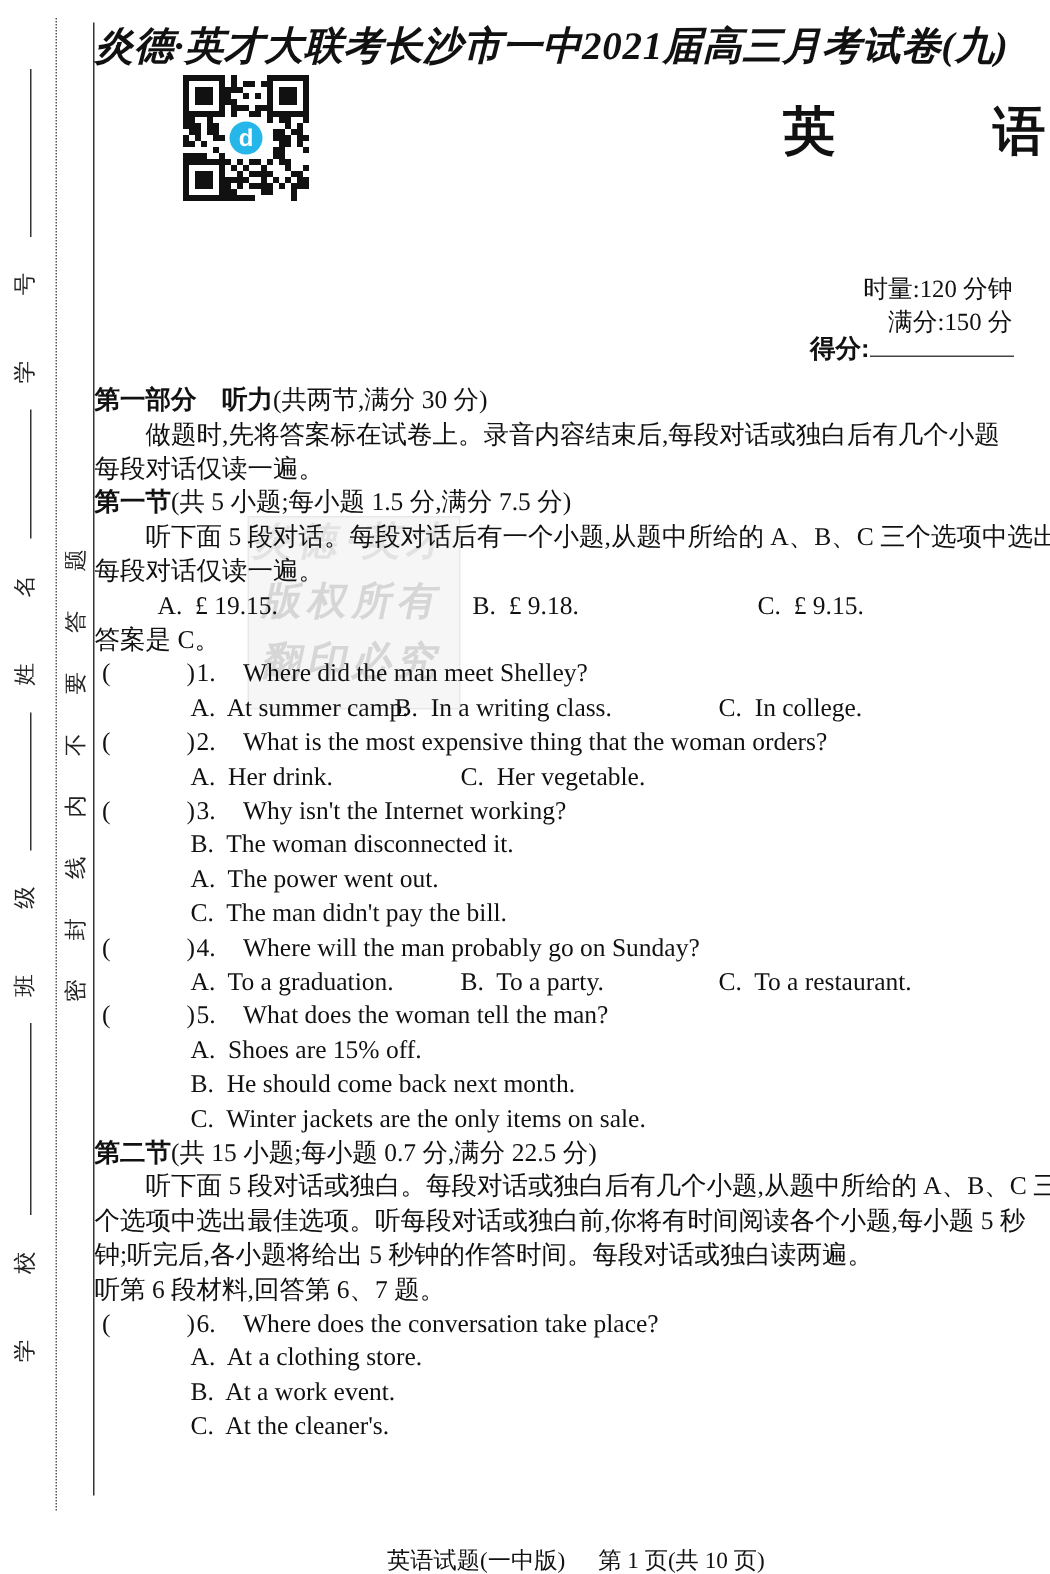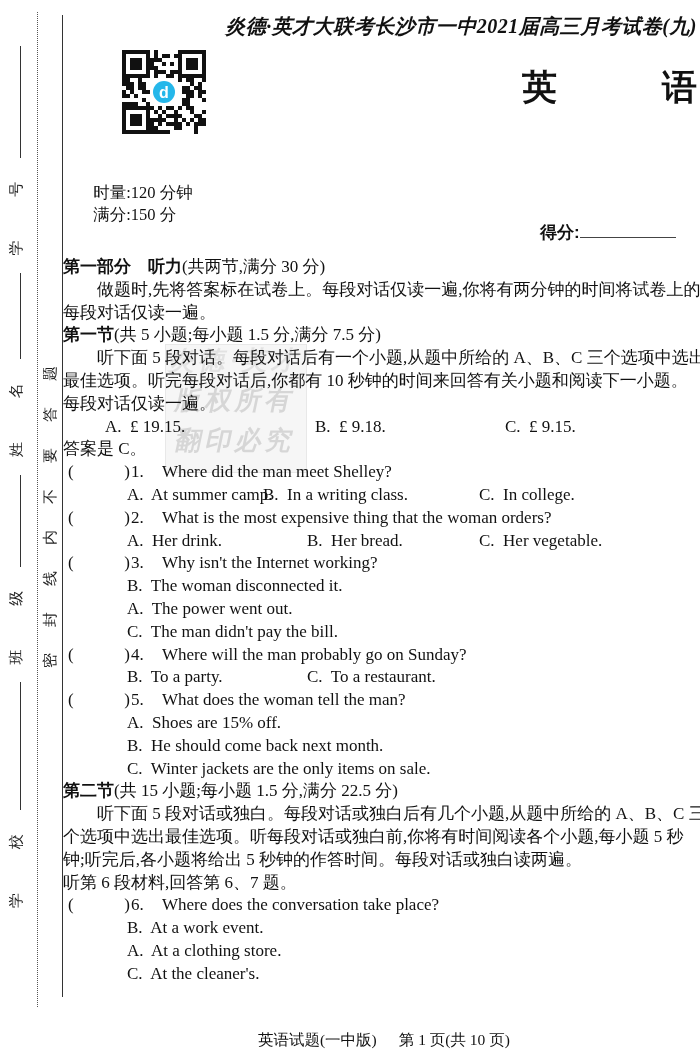"炎德·英才大联考长沙市一中2021届高三月考试卷(九)" .title { font-size: 20px -> 26px; text-align: right -> left }
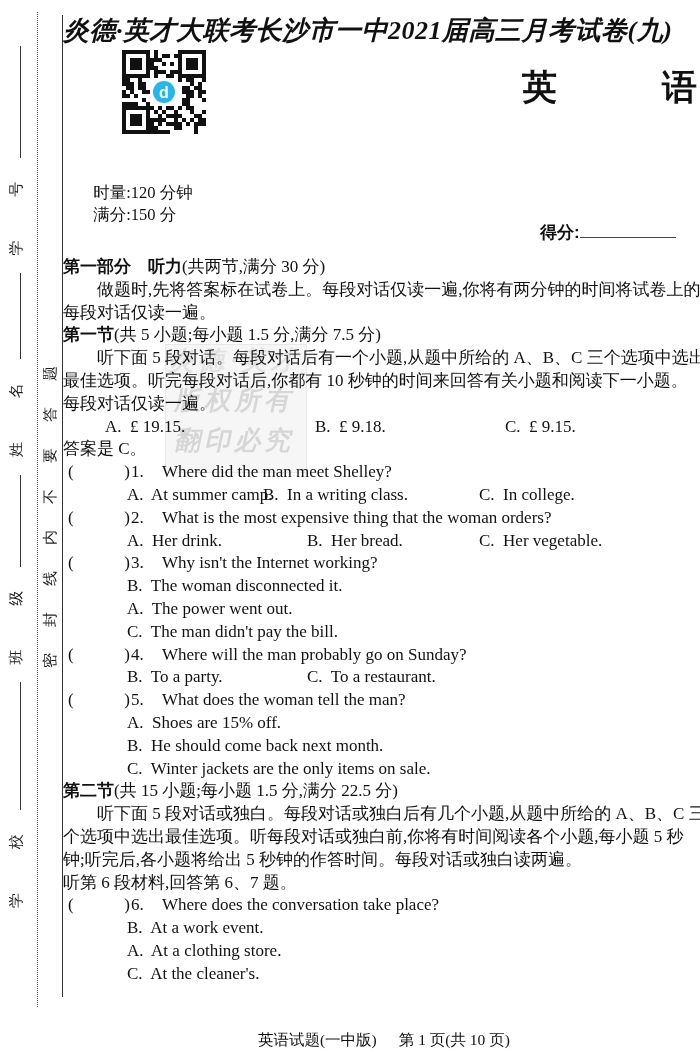"时量:120 分钟 满分:150 分" .meta { text-align: left -> right }
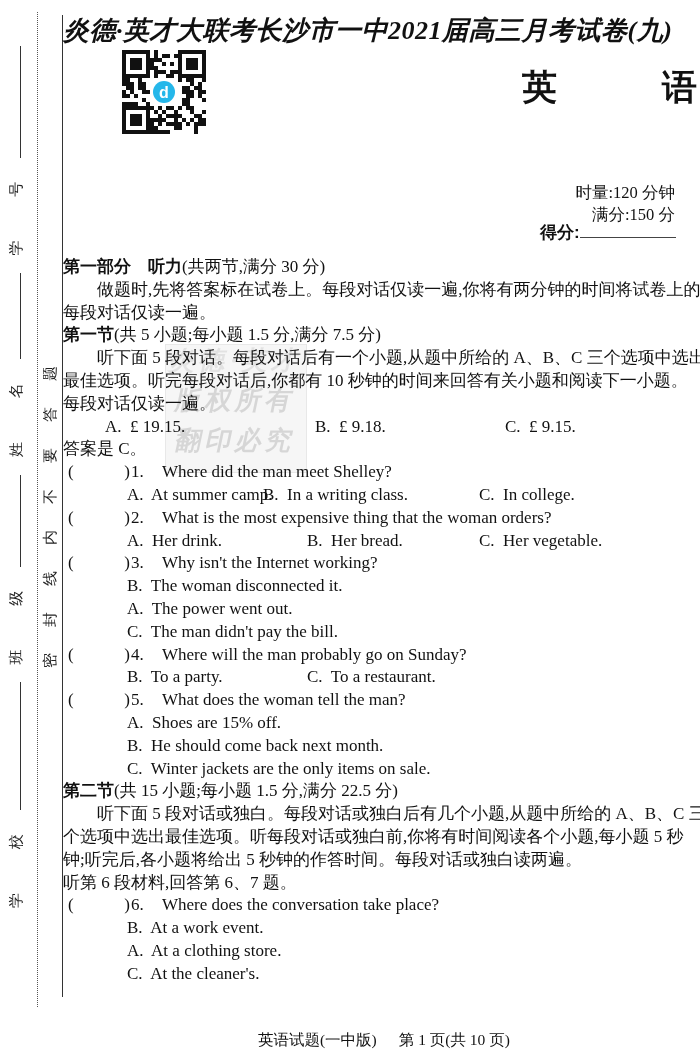"做题时,先将答案标在试卷上。每段对话仅读一遍,你将有两分钟的时间将试卷上的" div.line { text: 每段对话仅读一遍,你将有两分钟的时间将试卷上的 -> 录音内容结束后,每段对话或独白后有几个小题 }
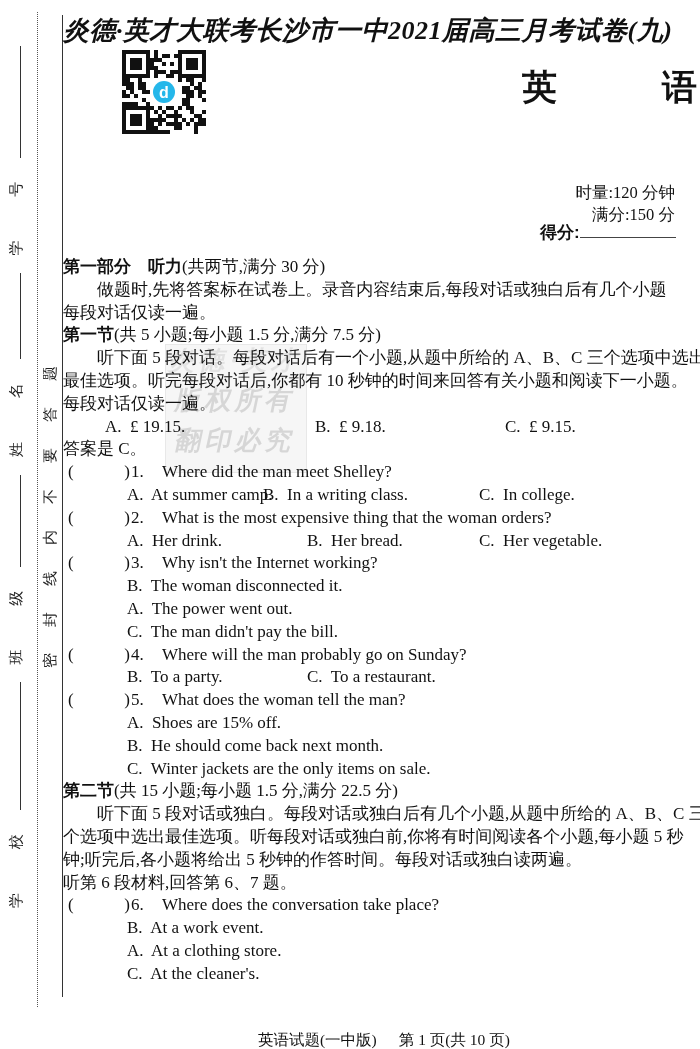"最佳选项。听完每段对话后,你都有 10 秒钟的时间来回答有关小题和阅读下一小题。" div.line { html: <div>最佳选项。听完每段对话后,你都有 10 秒钟的时间来回答有关小题和阅读下一小题。</div> -> none }
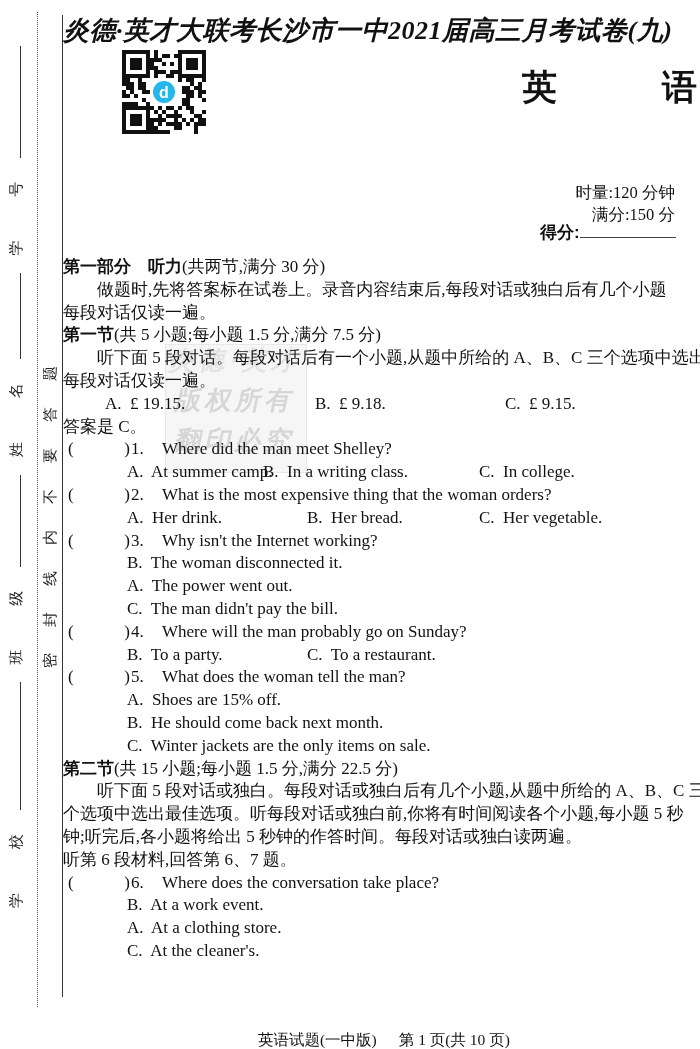"B. Her bread." span.opt { html: <span>B. Her bread.</span> -> none }
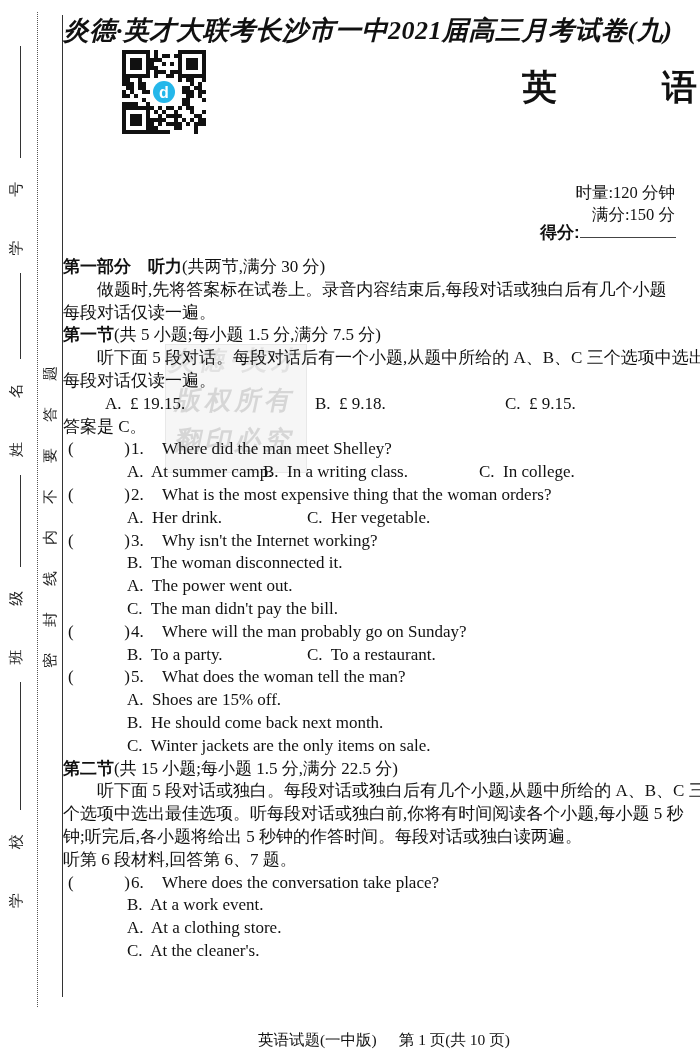"A. To a graduation." span.opt { html: none -> <span>A. To a graduation.</span> }
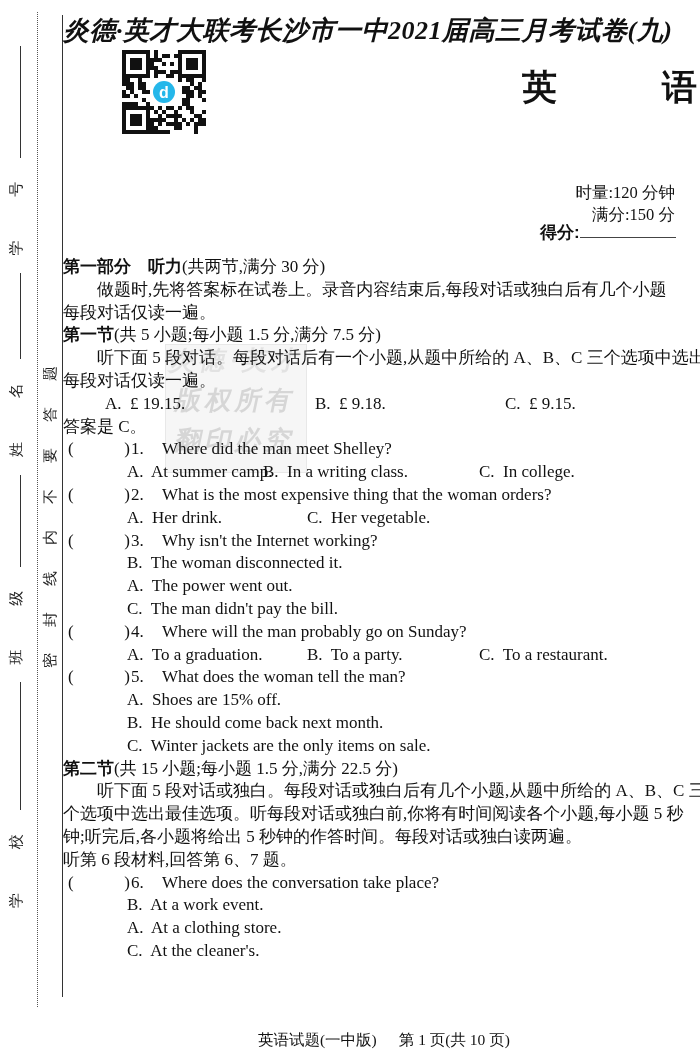"(共 15 小题;每小题 1.5 分,满分" span { text: 1.5 -> 0.7 }
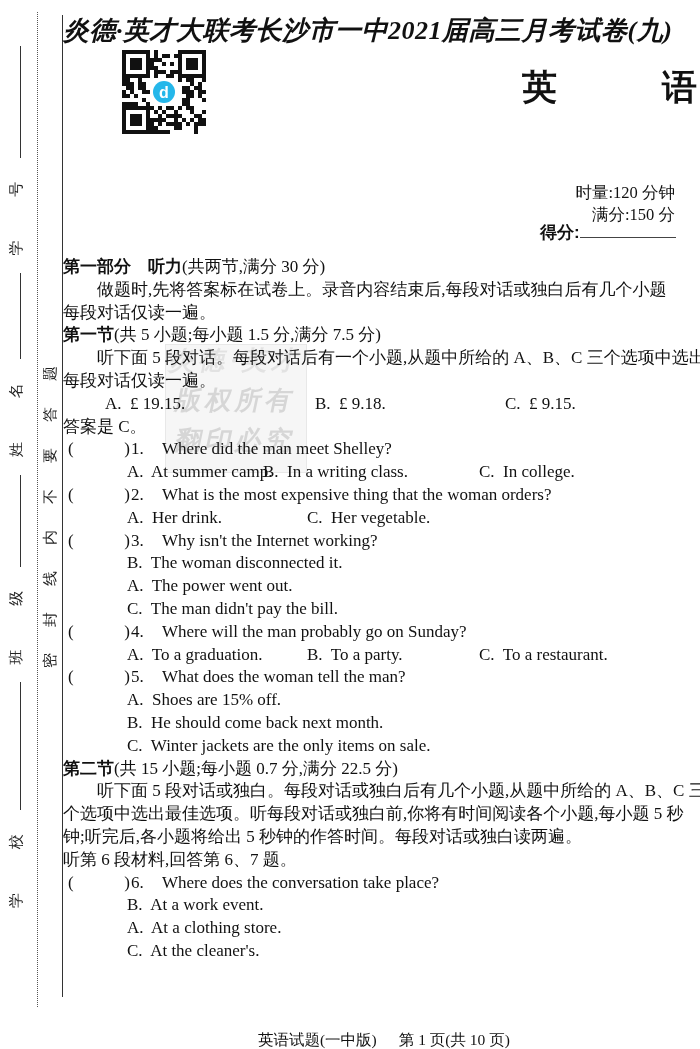"B. At a work event." div.line { order: before "A. At a clothing store." -> after "A. At a clothing store." }
